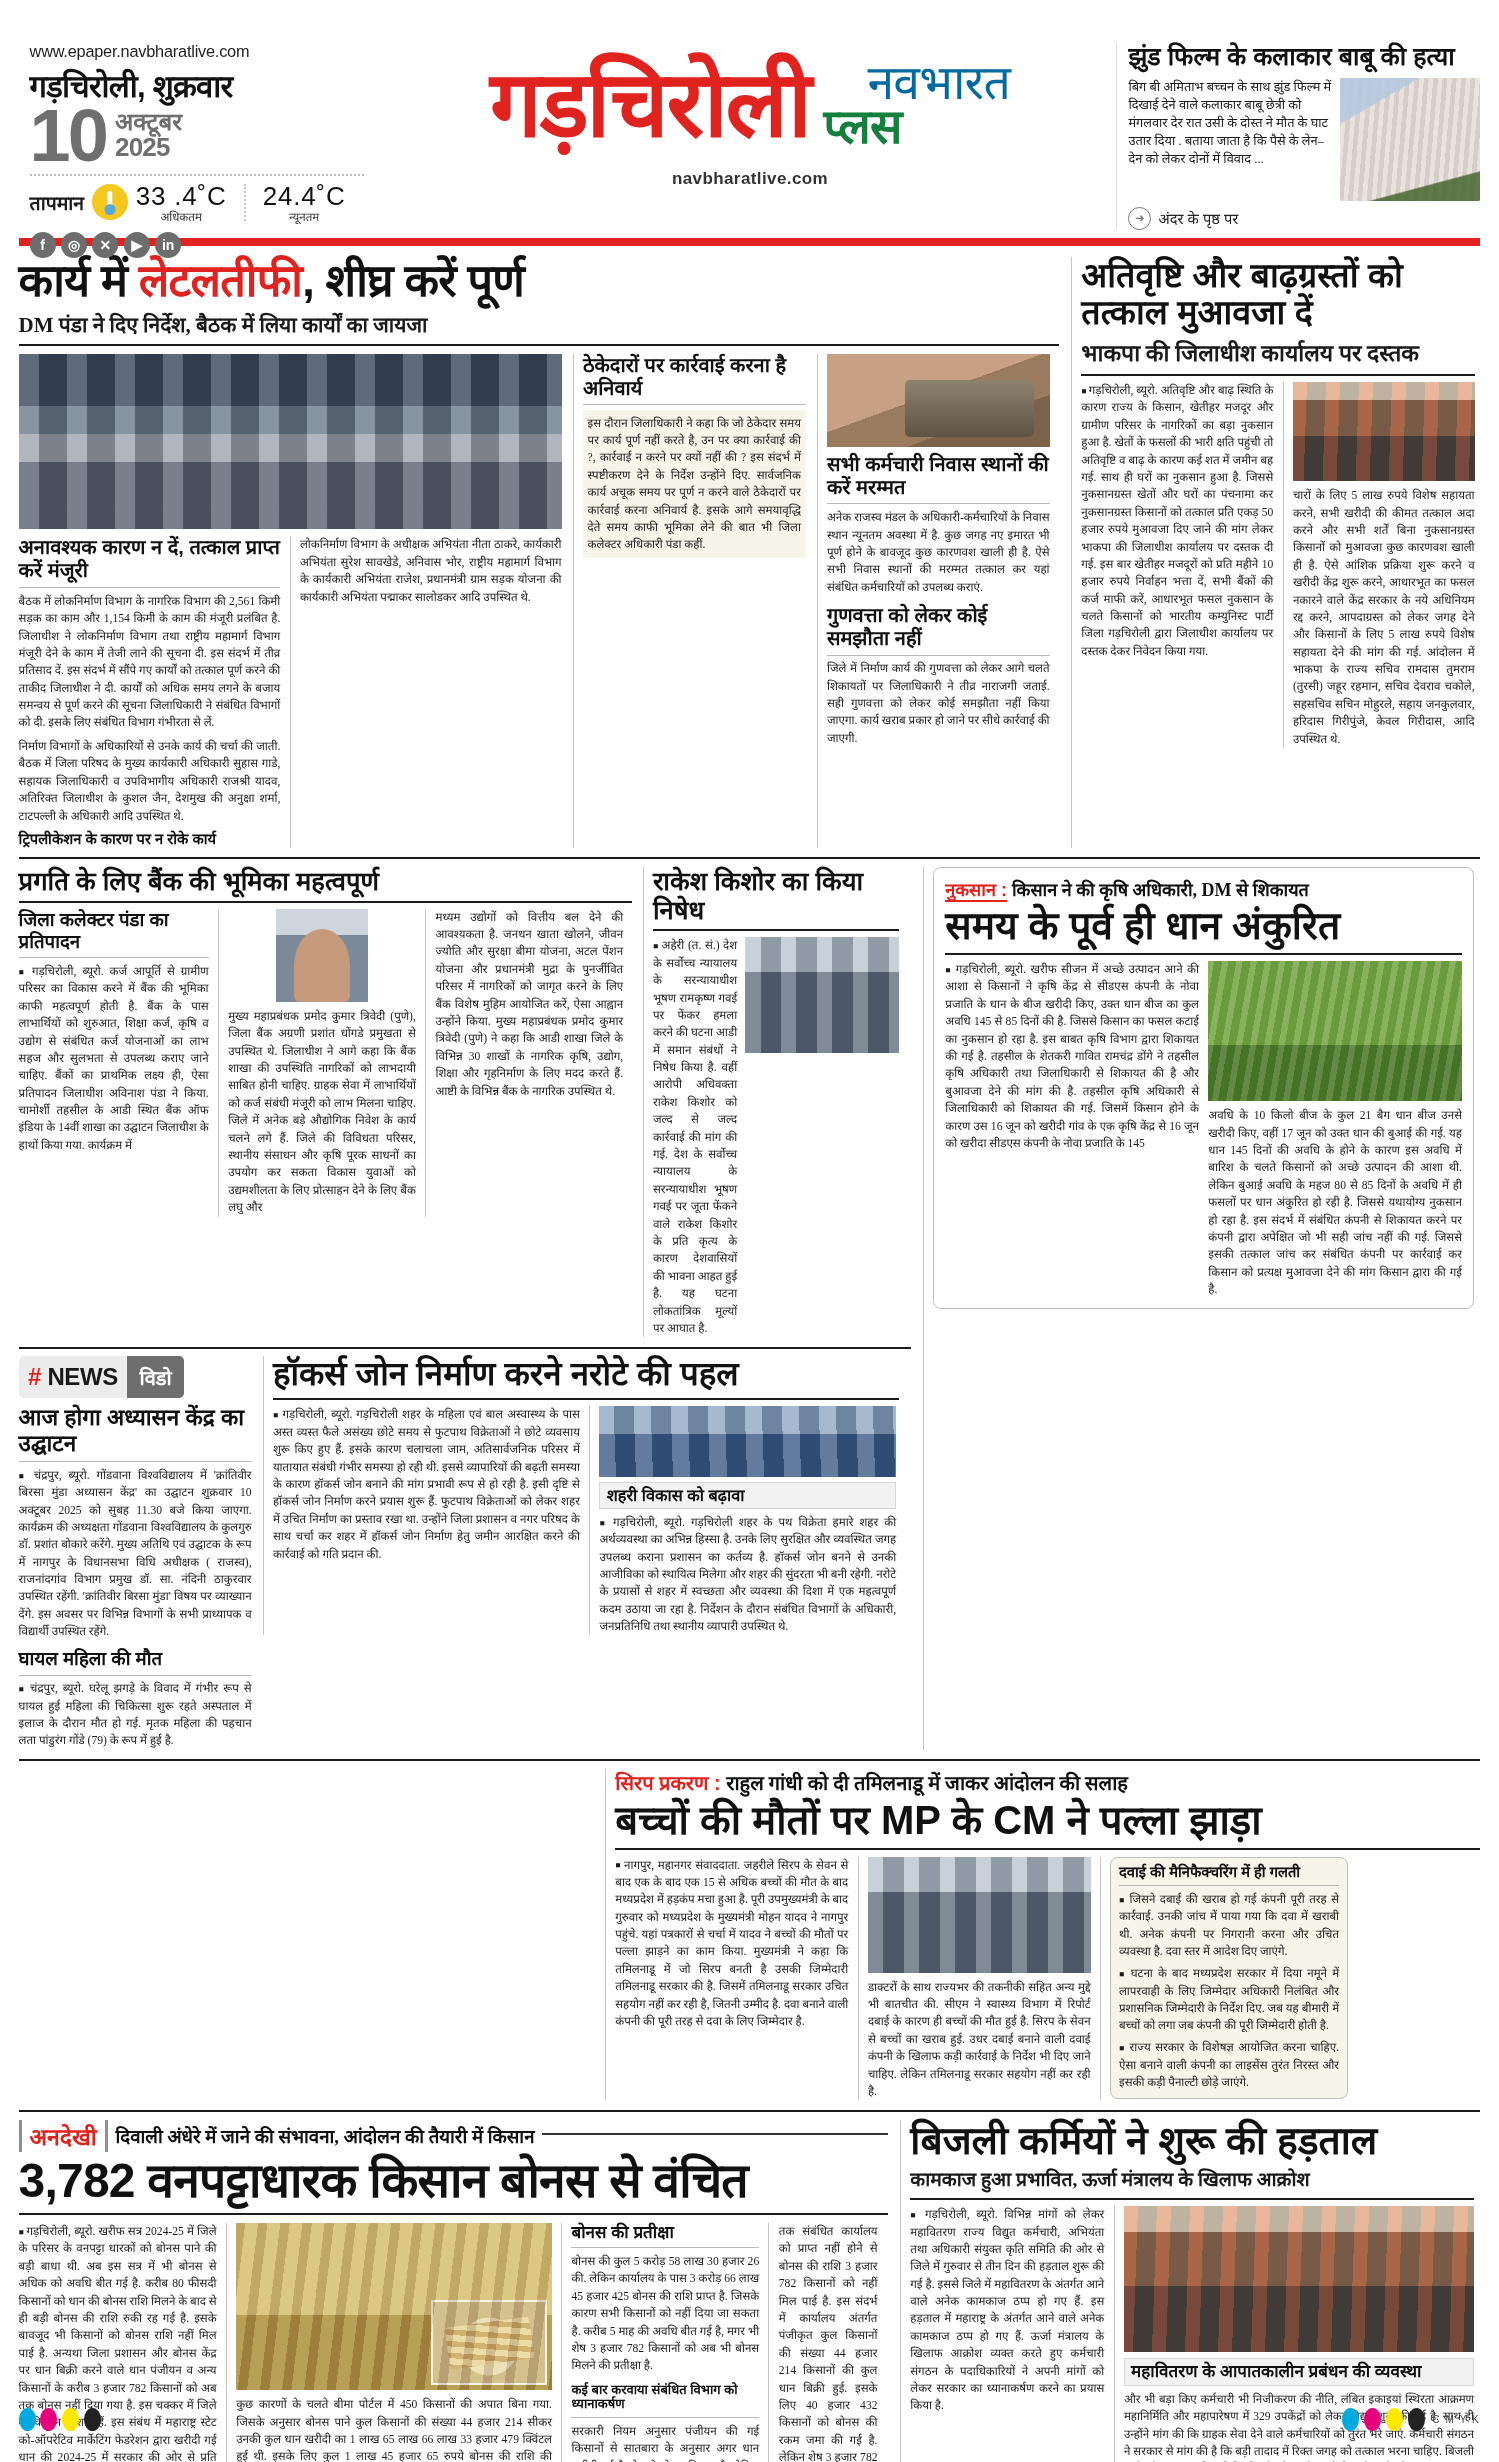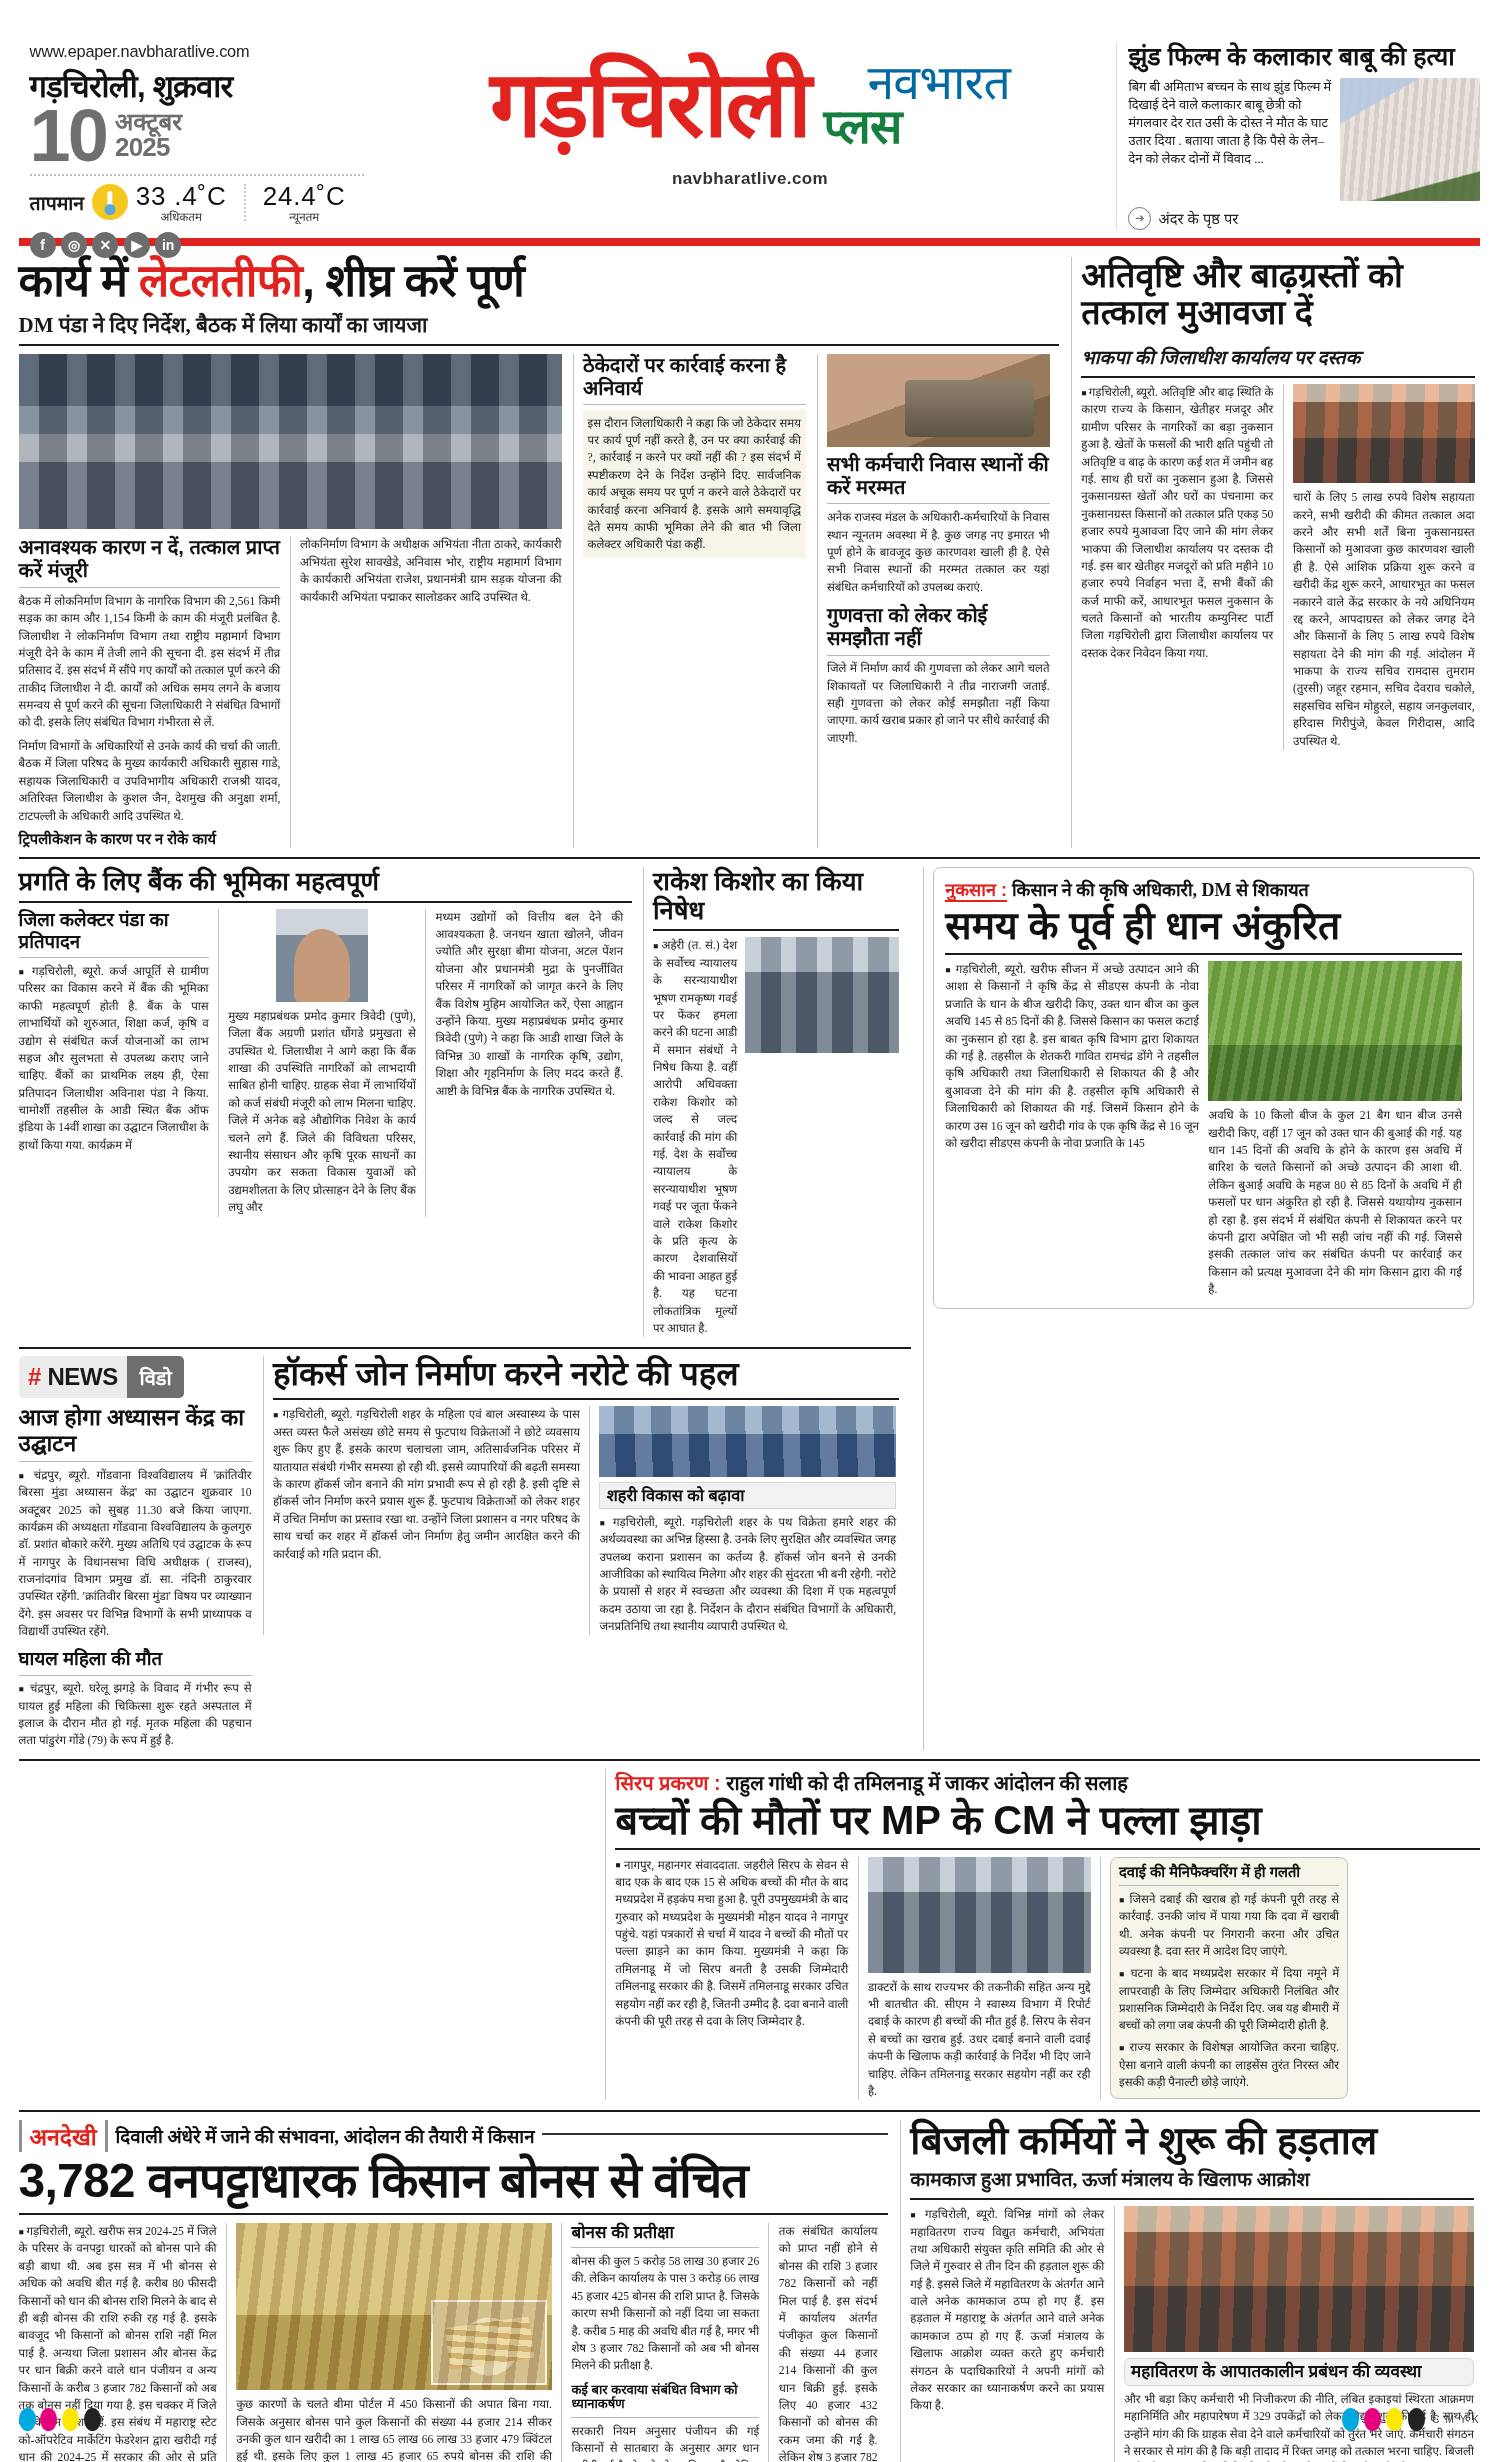"भाकपा की जिलाधीश कार्यालय पर" div.sub-md { font-size: 19px -> 23px; font-style: italic -> none; margin-top: 13px -> 5px }
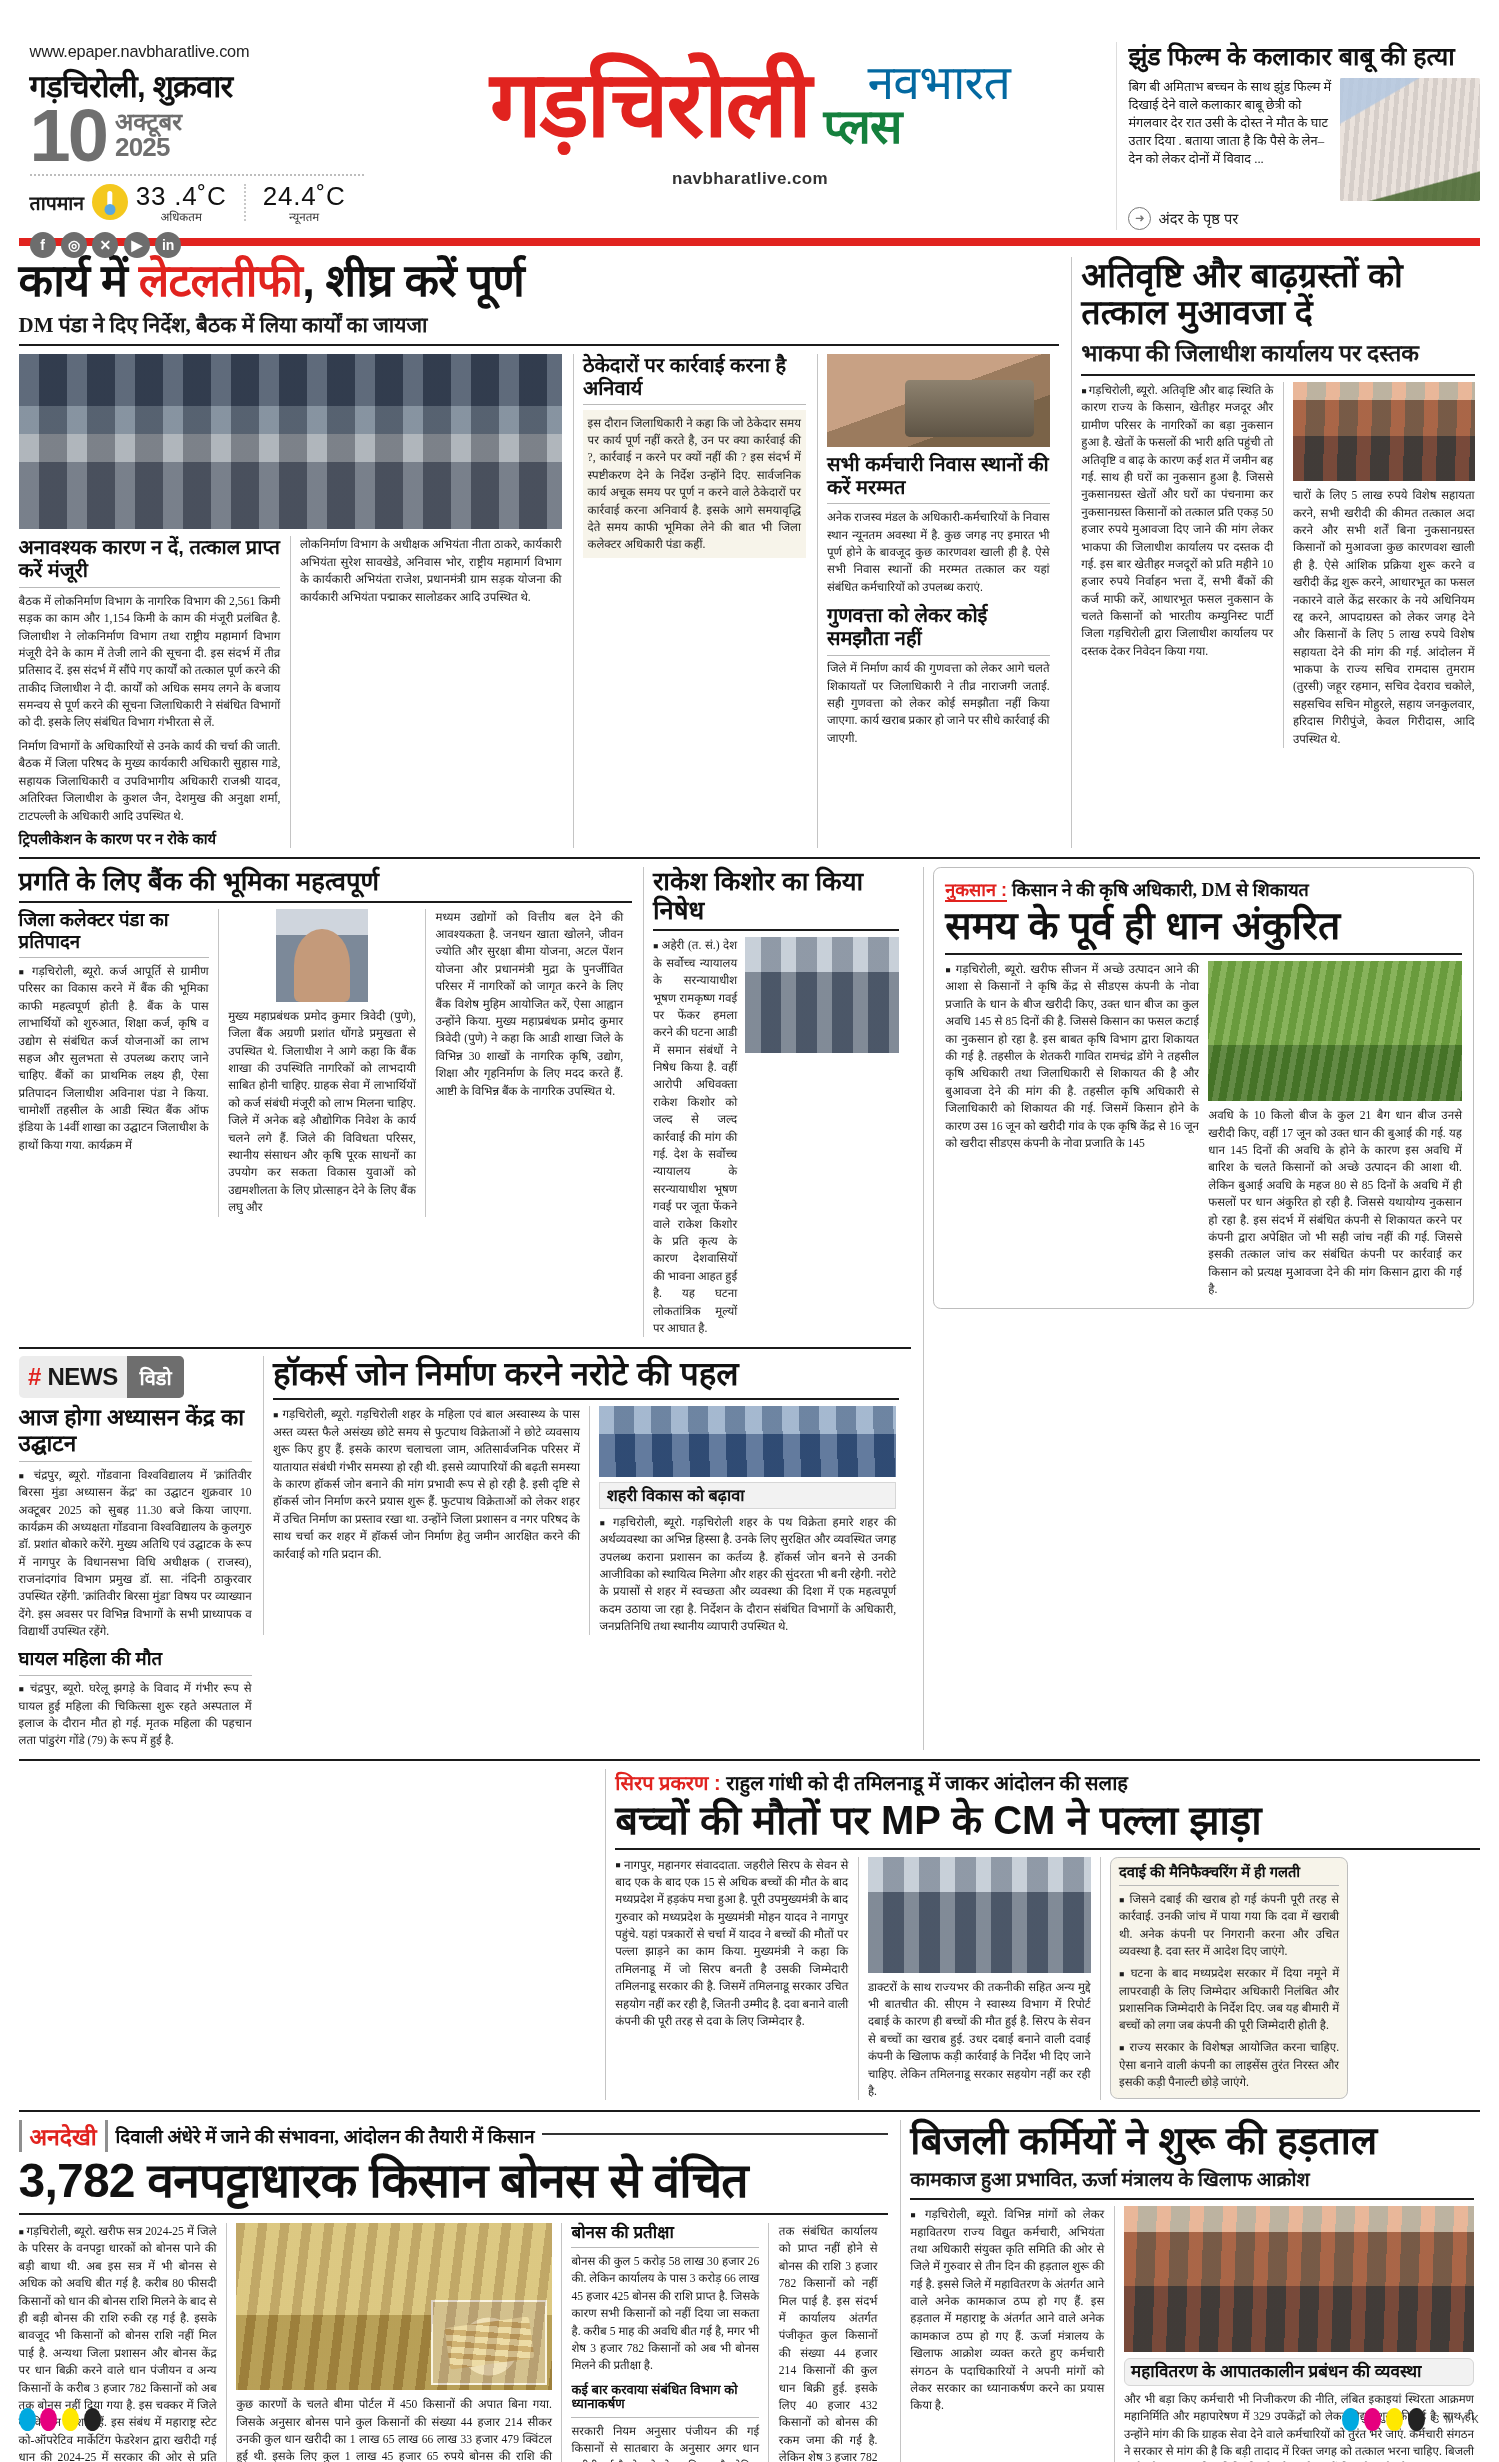"महावितरण के आपातकालीन प्रबंधन की" div.greybox { border-radius: 6px -> none }
